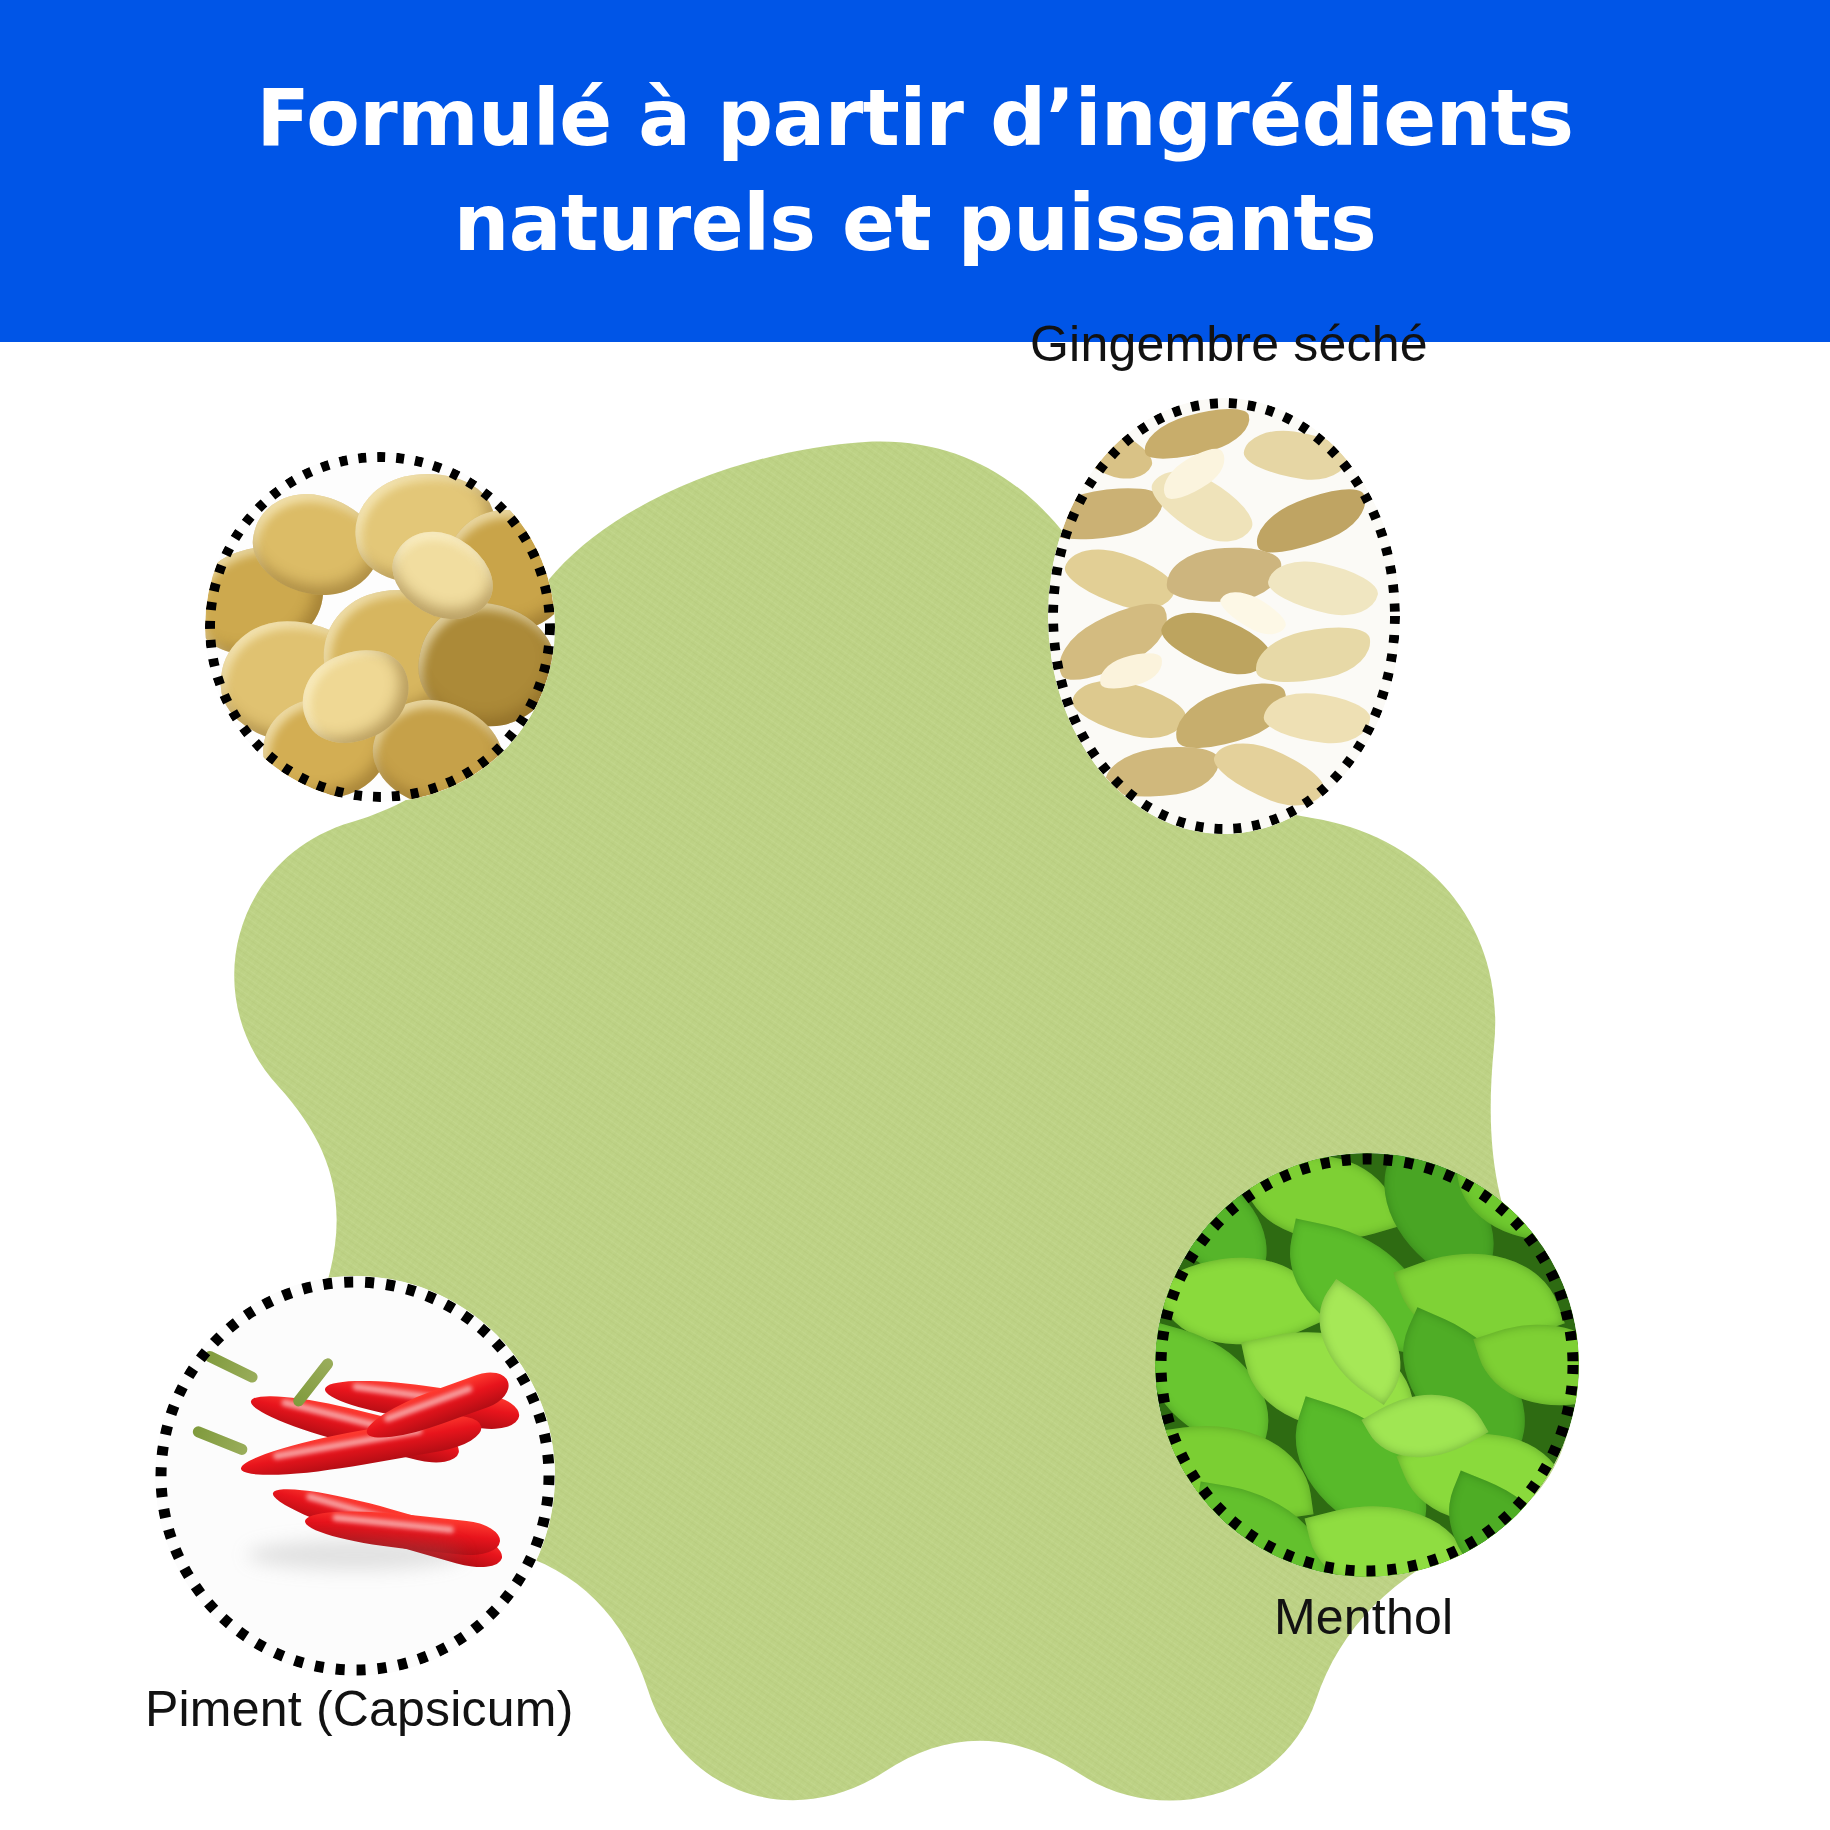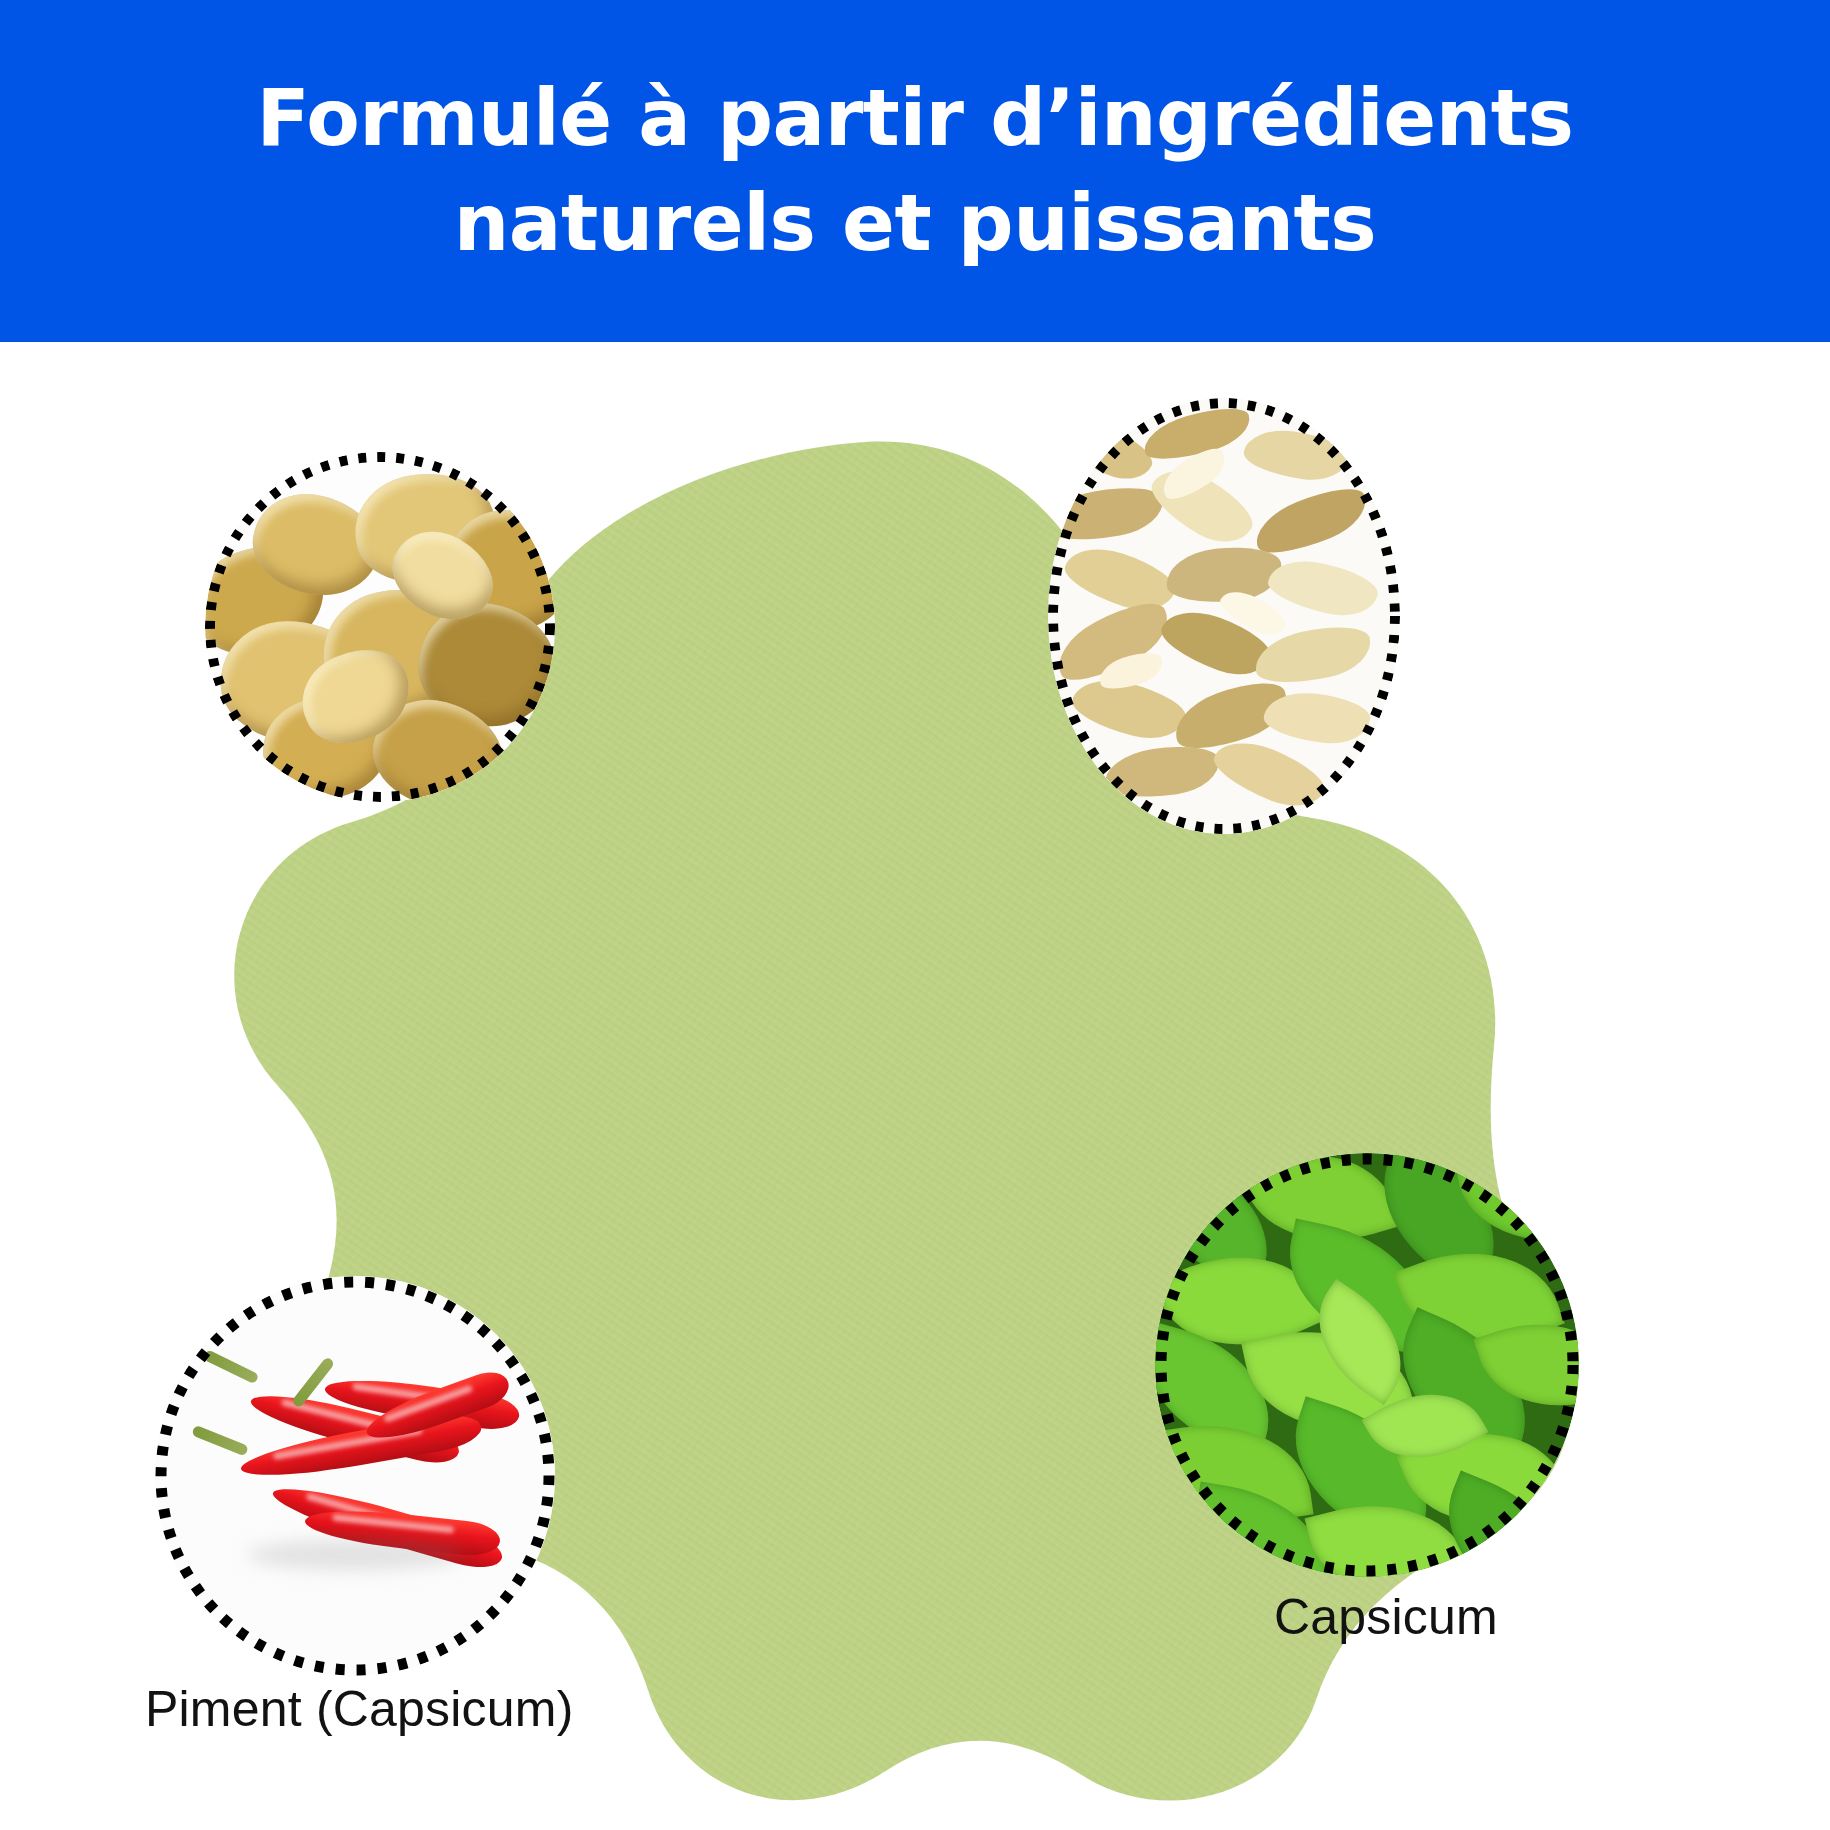"Gingembre séché" div.label { html: none -> <div>Gingembre séché</div> }
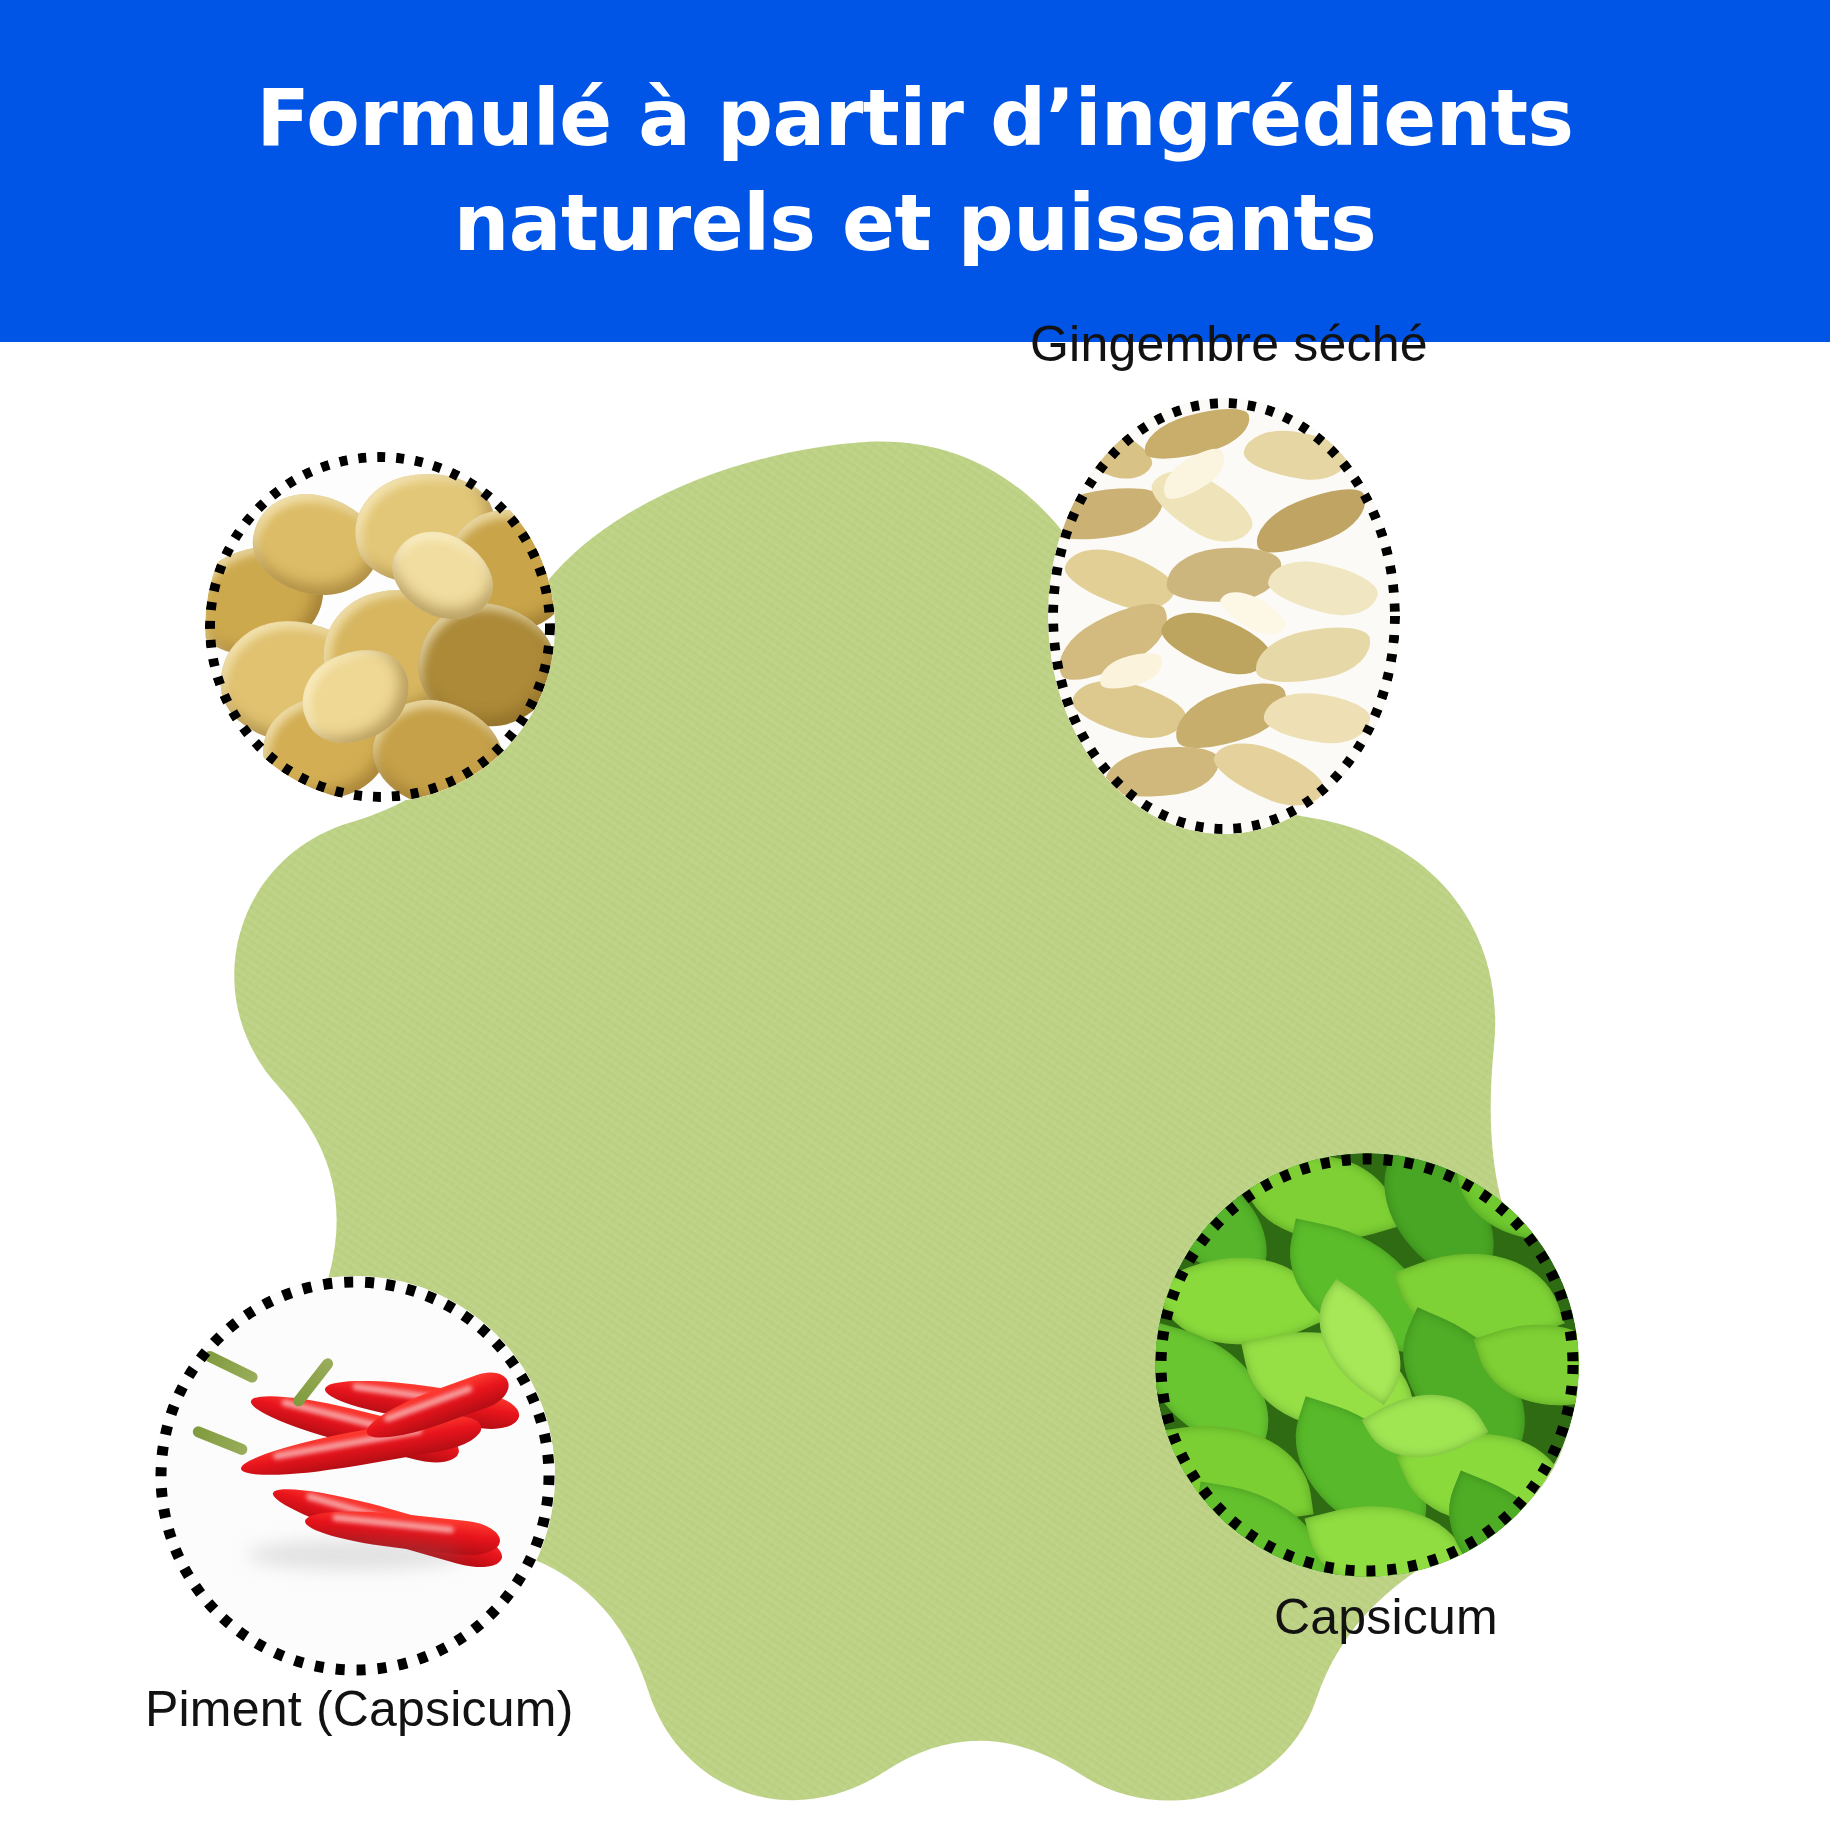"Capsicum" div.label { text: Capsicum -> Menthol }
